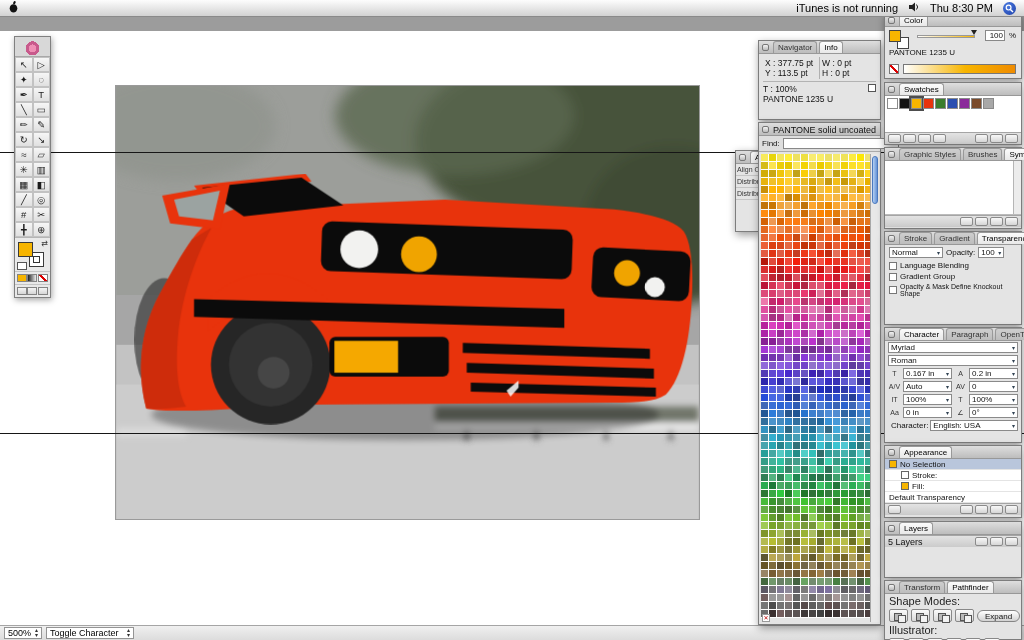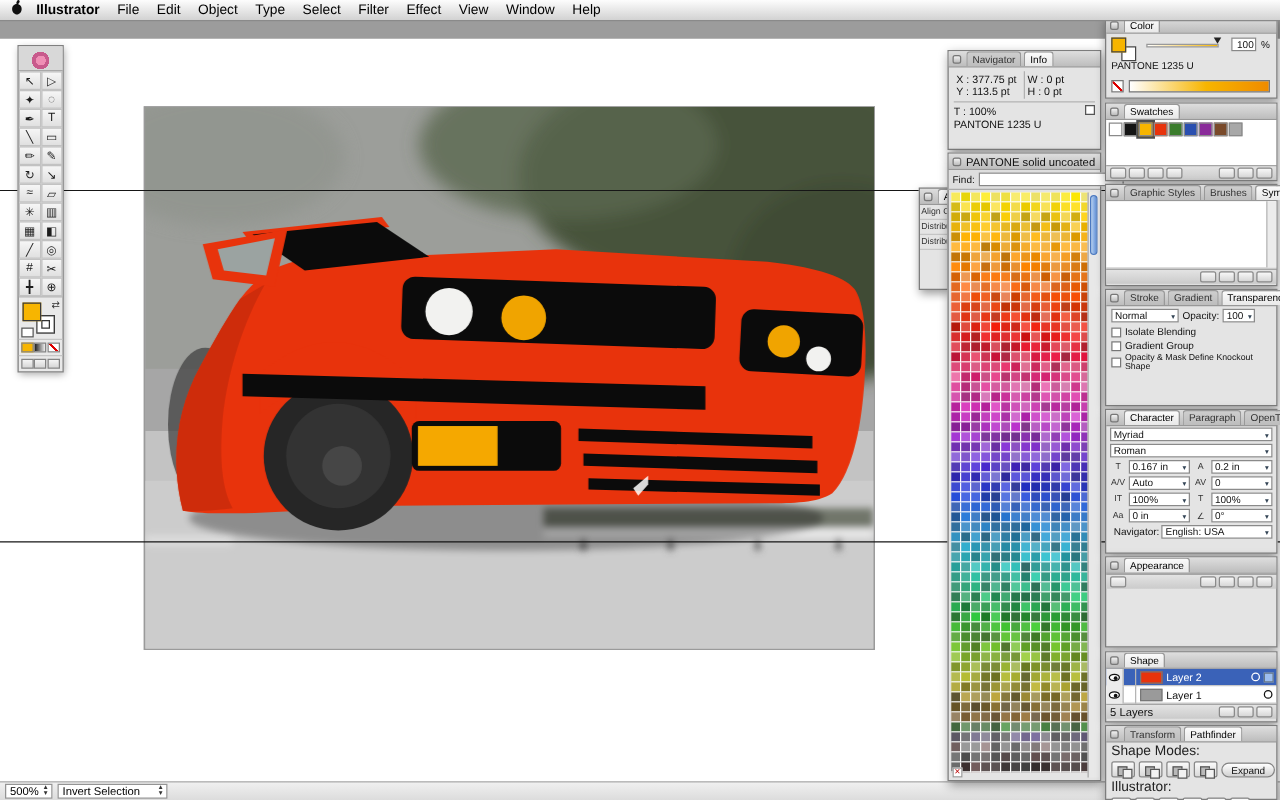"Illustrator" span { html: <span> <span>Illustrator</span> <span>File</span> <span>Edit</span> <span>Object</span> <span>Type</span> <span>Select</span> <span>Filter</span> <span>Effect</span> <span>View</span> <span>Window</span> <span>Help</span> </span> -> none }
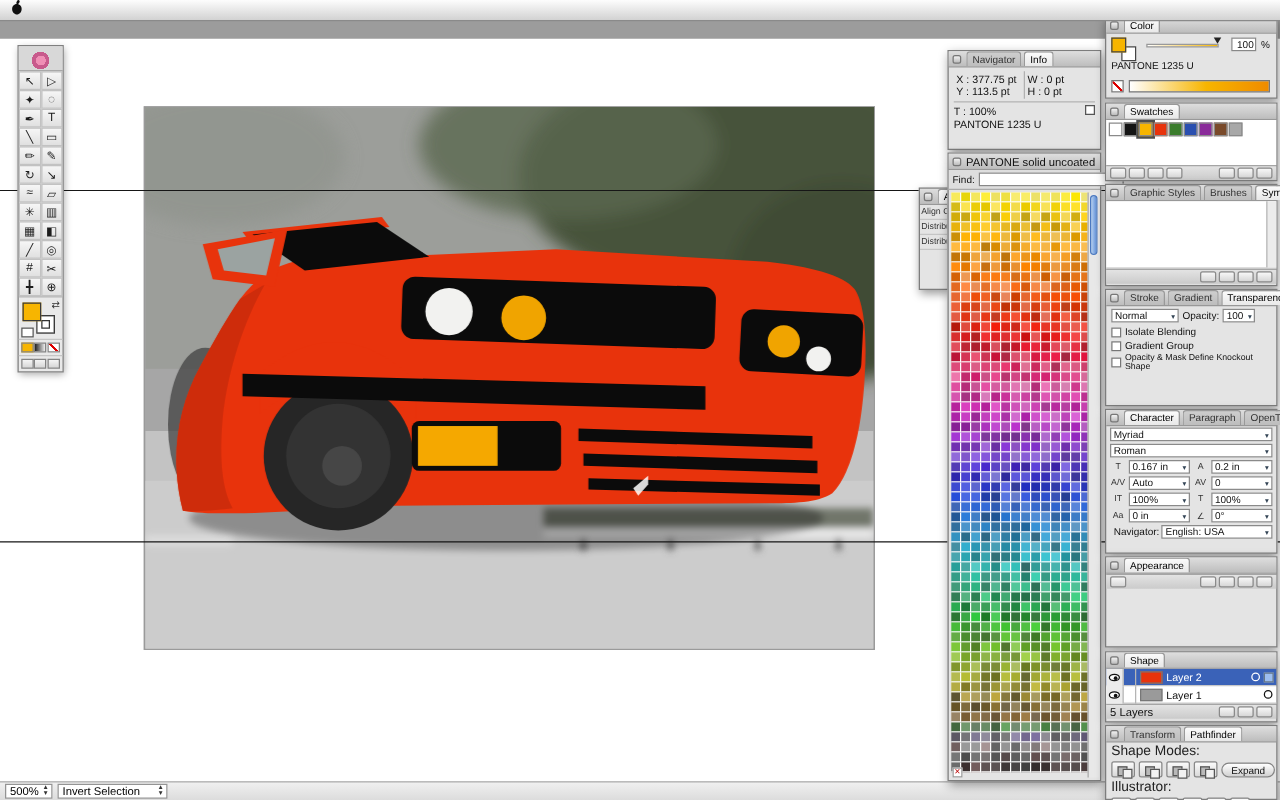"iTunes is not running" span.mb-right { html: none -> <span> <span>iTunes is not running</span> <span><svg> <polygon></polygon> <path></path> </svg></span> <span>Thu 8:30 PM</span> <span> <svg> <circle></circle> <line></line> </svg> </span> </span> }
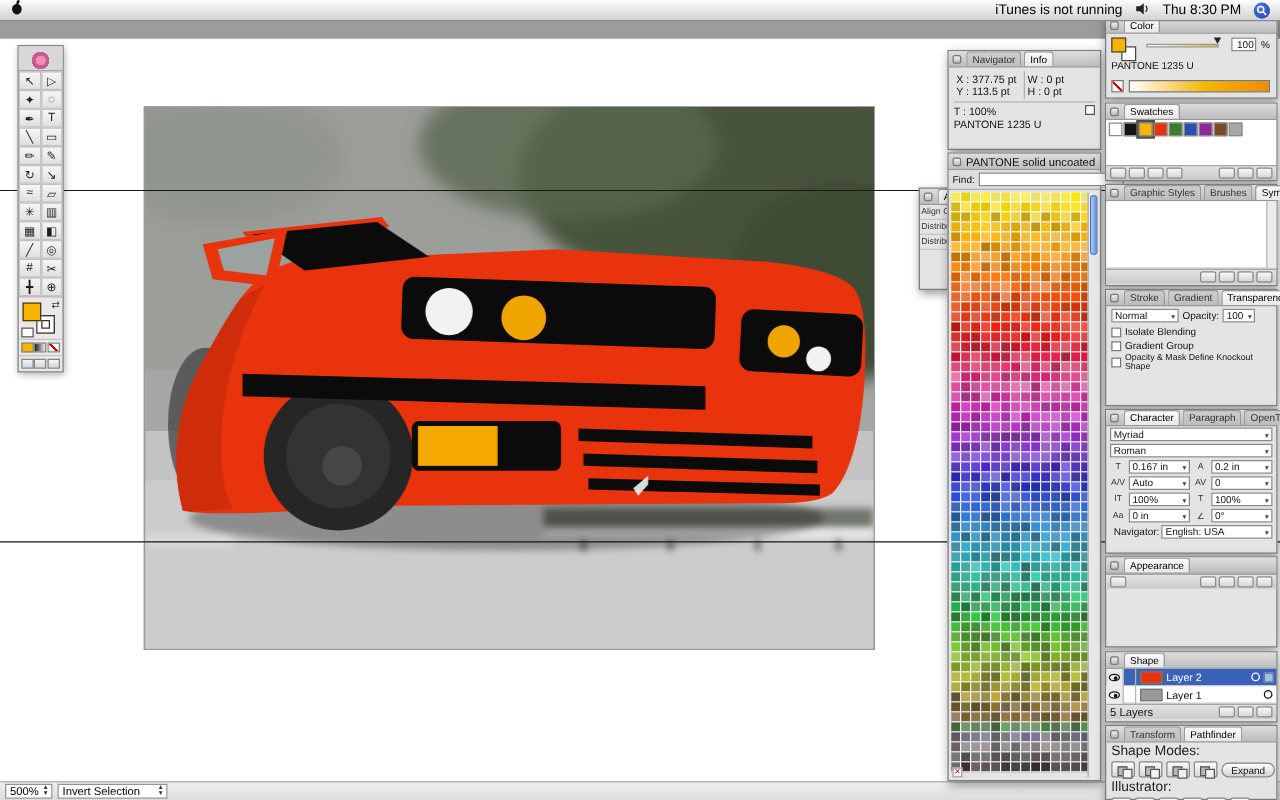"Isolate Blending" span { text: Isolate -> Language }
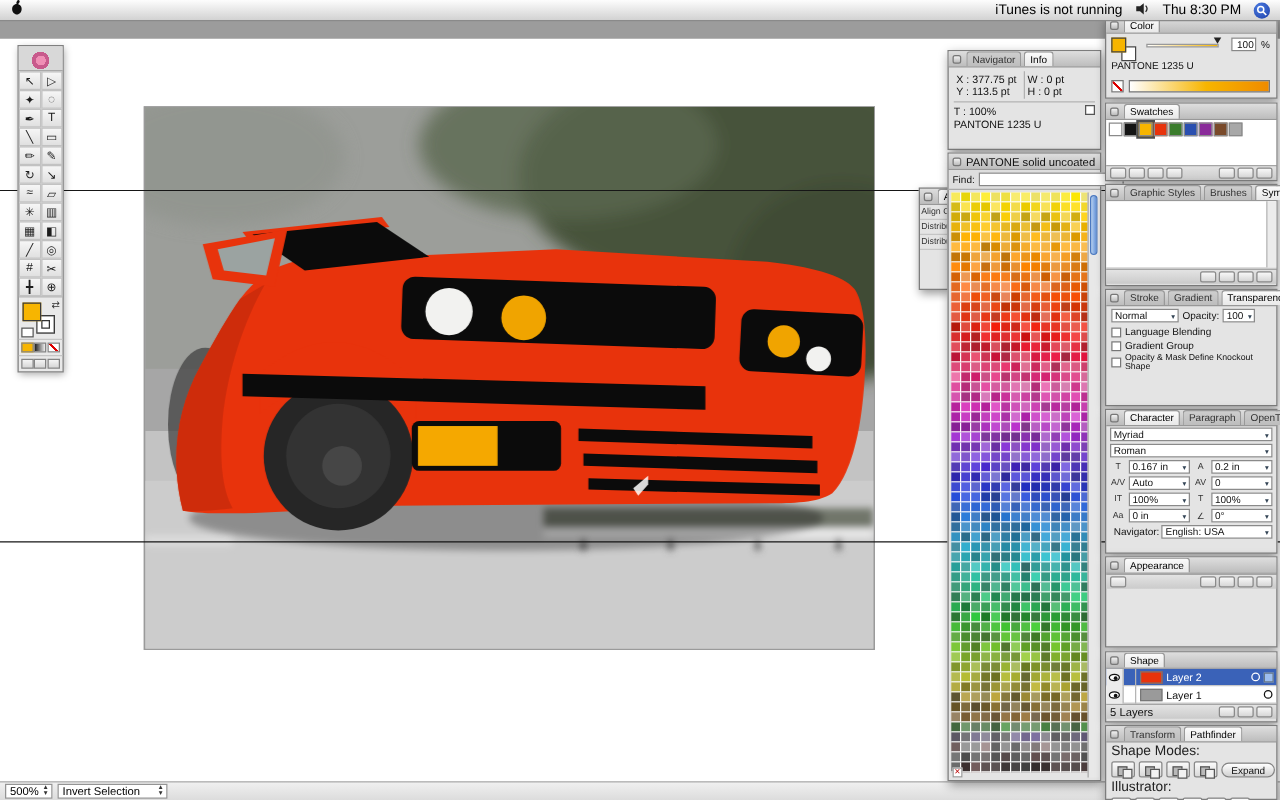"Navigator:" span.ch-lang { text: Navigator -> Character }
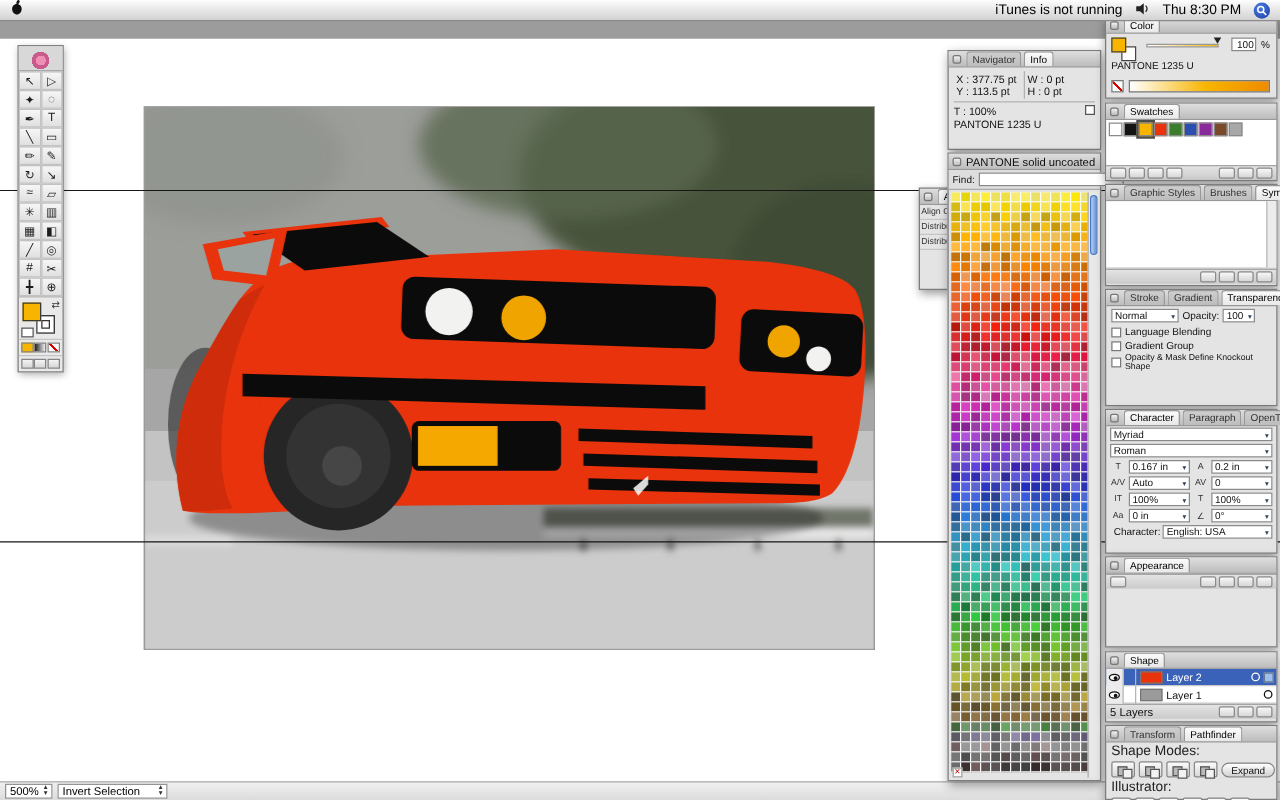"No Selection" div { html: none -> <div> <div> <span></span> <span>No Selection</span> </div> <div> <span></span> <span>Stroke:</span> </div> <div> <span></span> <span>Fill:</span> </div> <div> <span>Default Transparency</span> </div> </div> }
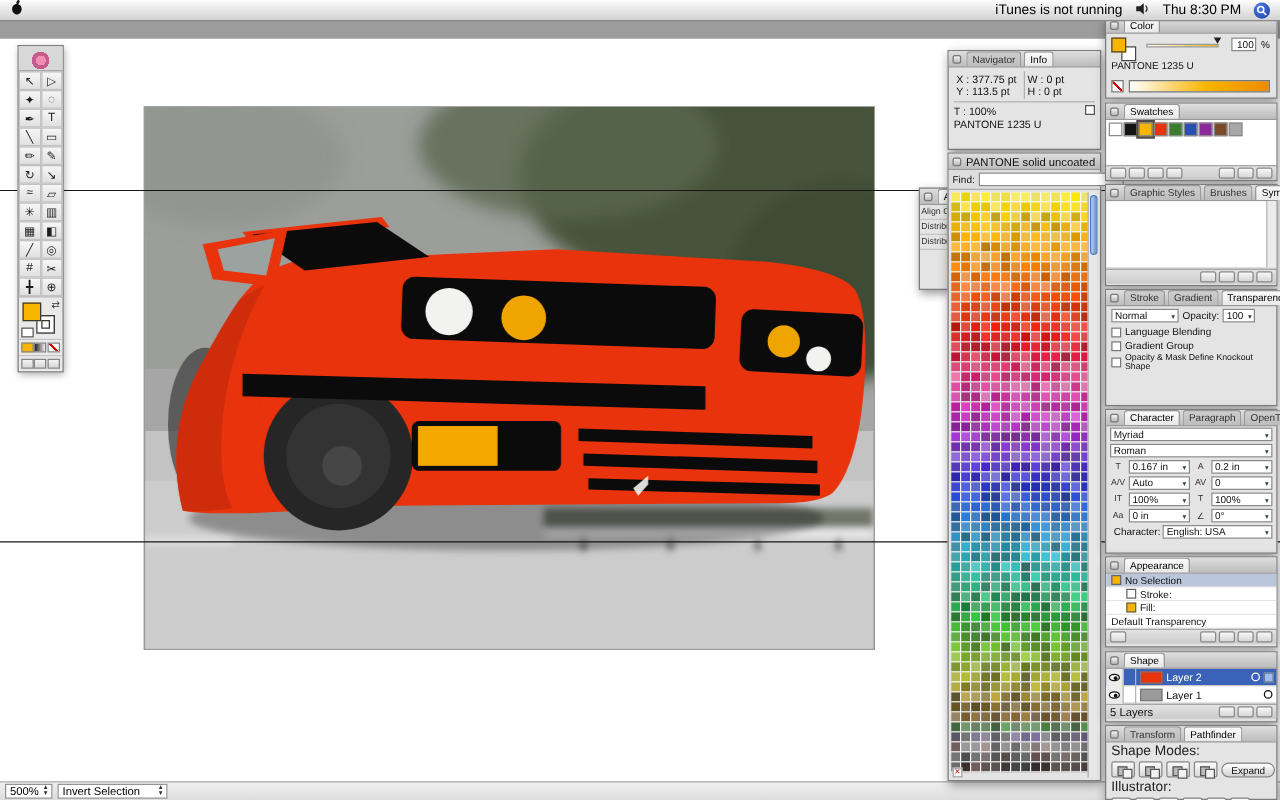"Shape" span.ptab { text: Shape -> Layers }
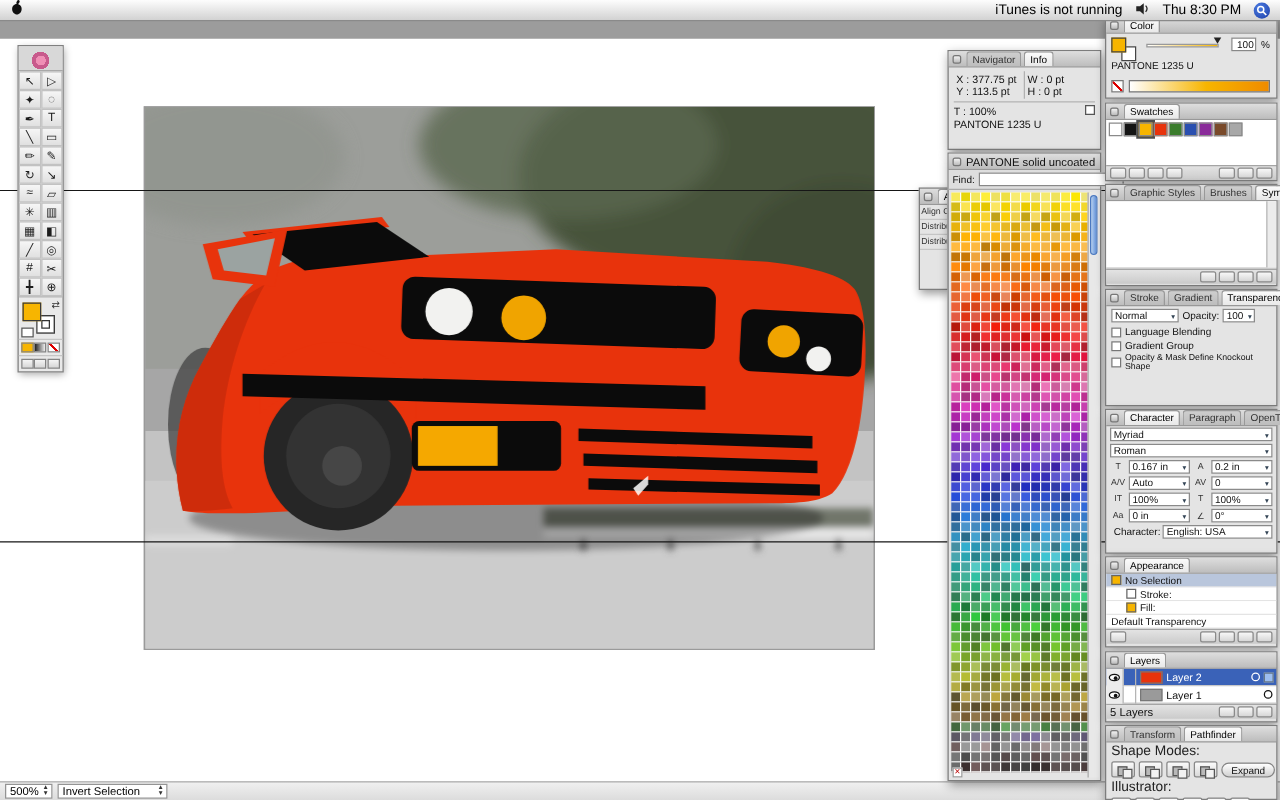"Layer 2" div { html: <div> <div> <span> <span></span> </span> <span></span> <span></span> <span>Layer 2</span> <span></span> <span></span> </div> <div> <span> <span></span> </span> <span></span> <span></span> <span>Layer 1</span> <span></span> </div> </div> -> none }
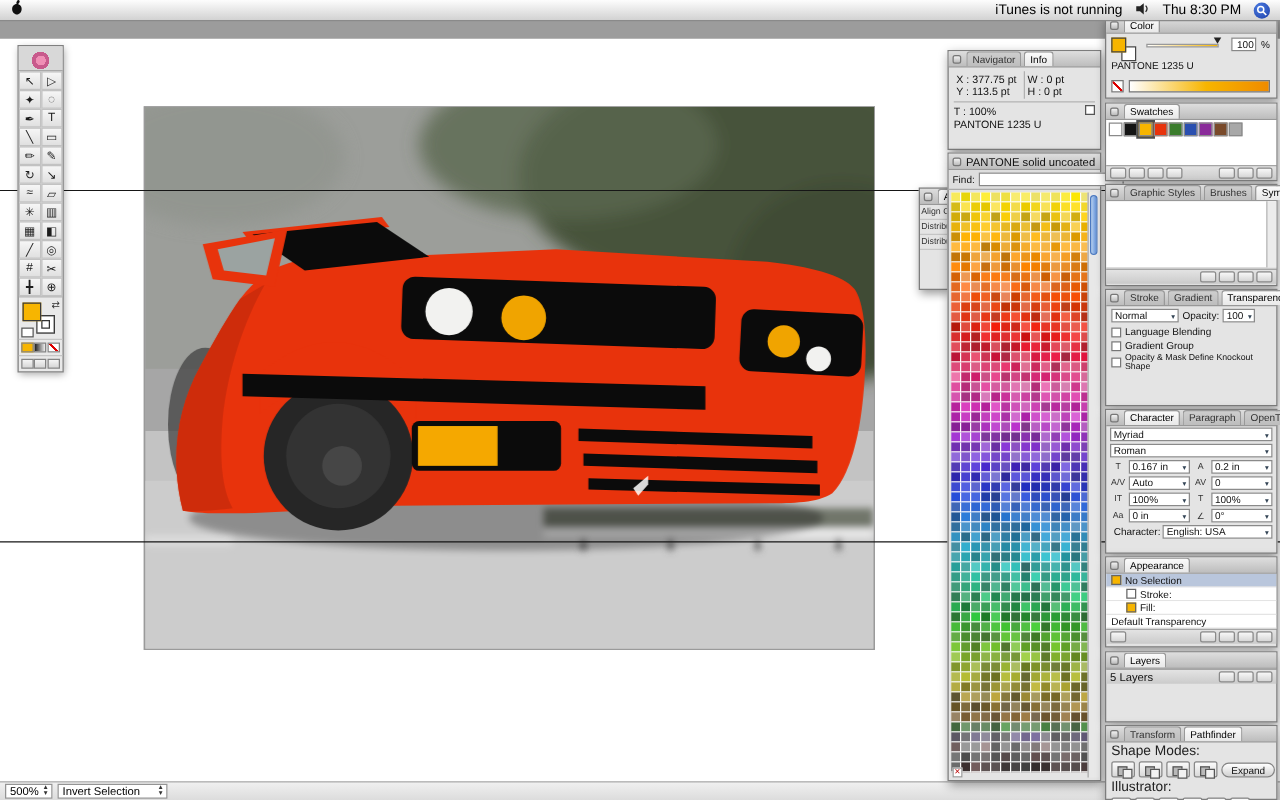"Invert Selection" span { text: Invert Selection -> Toggle Character }
